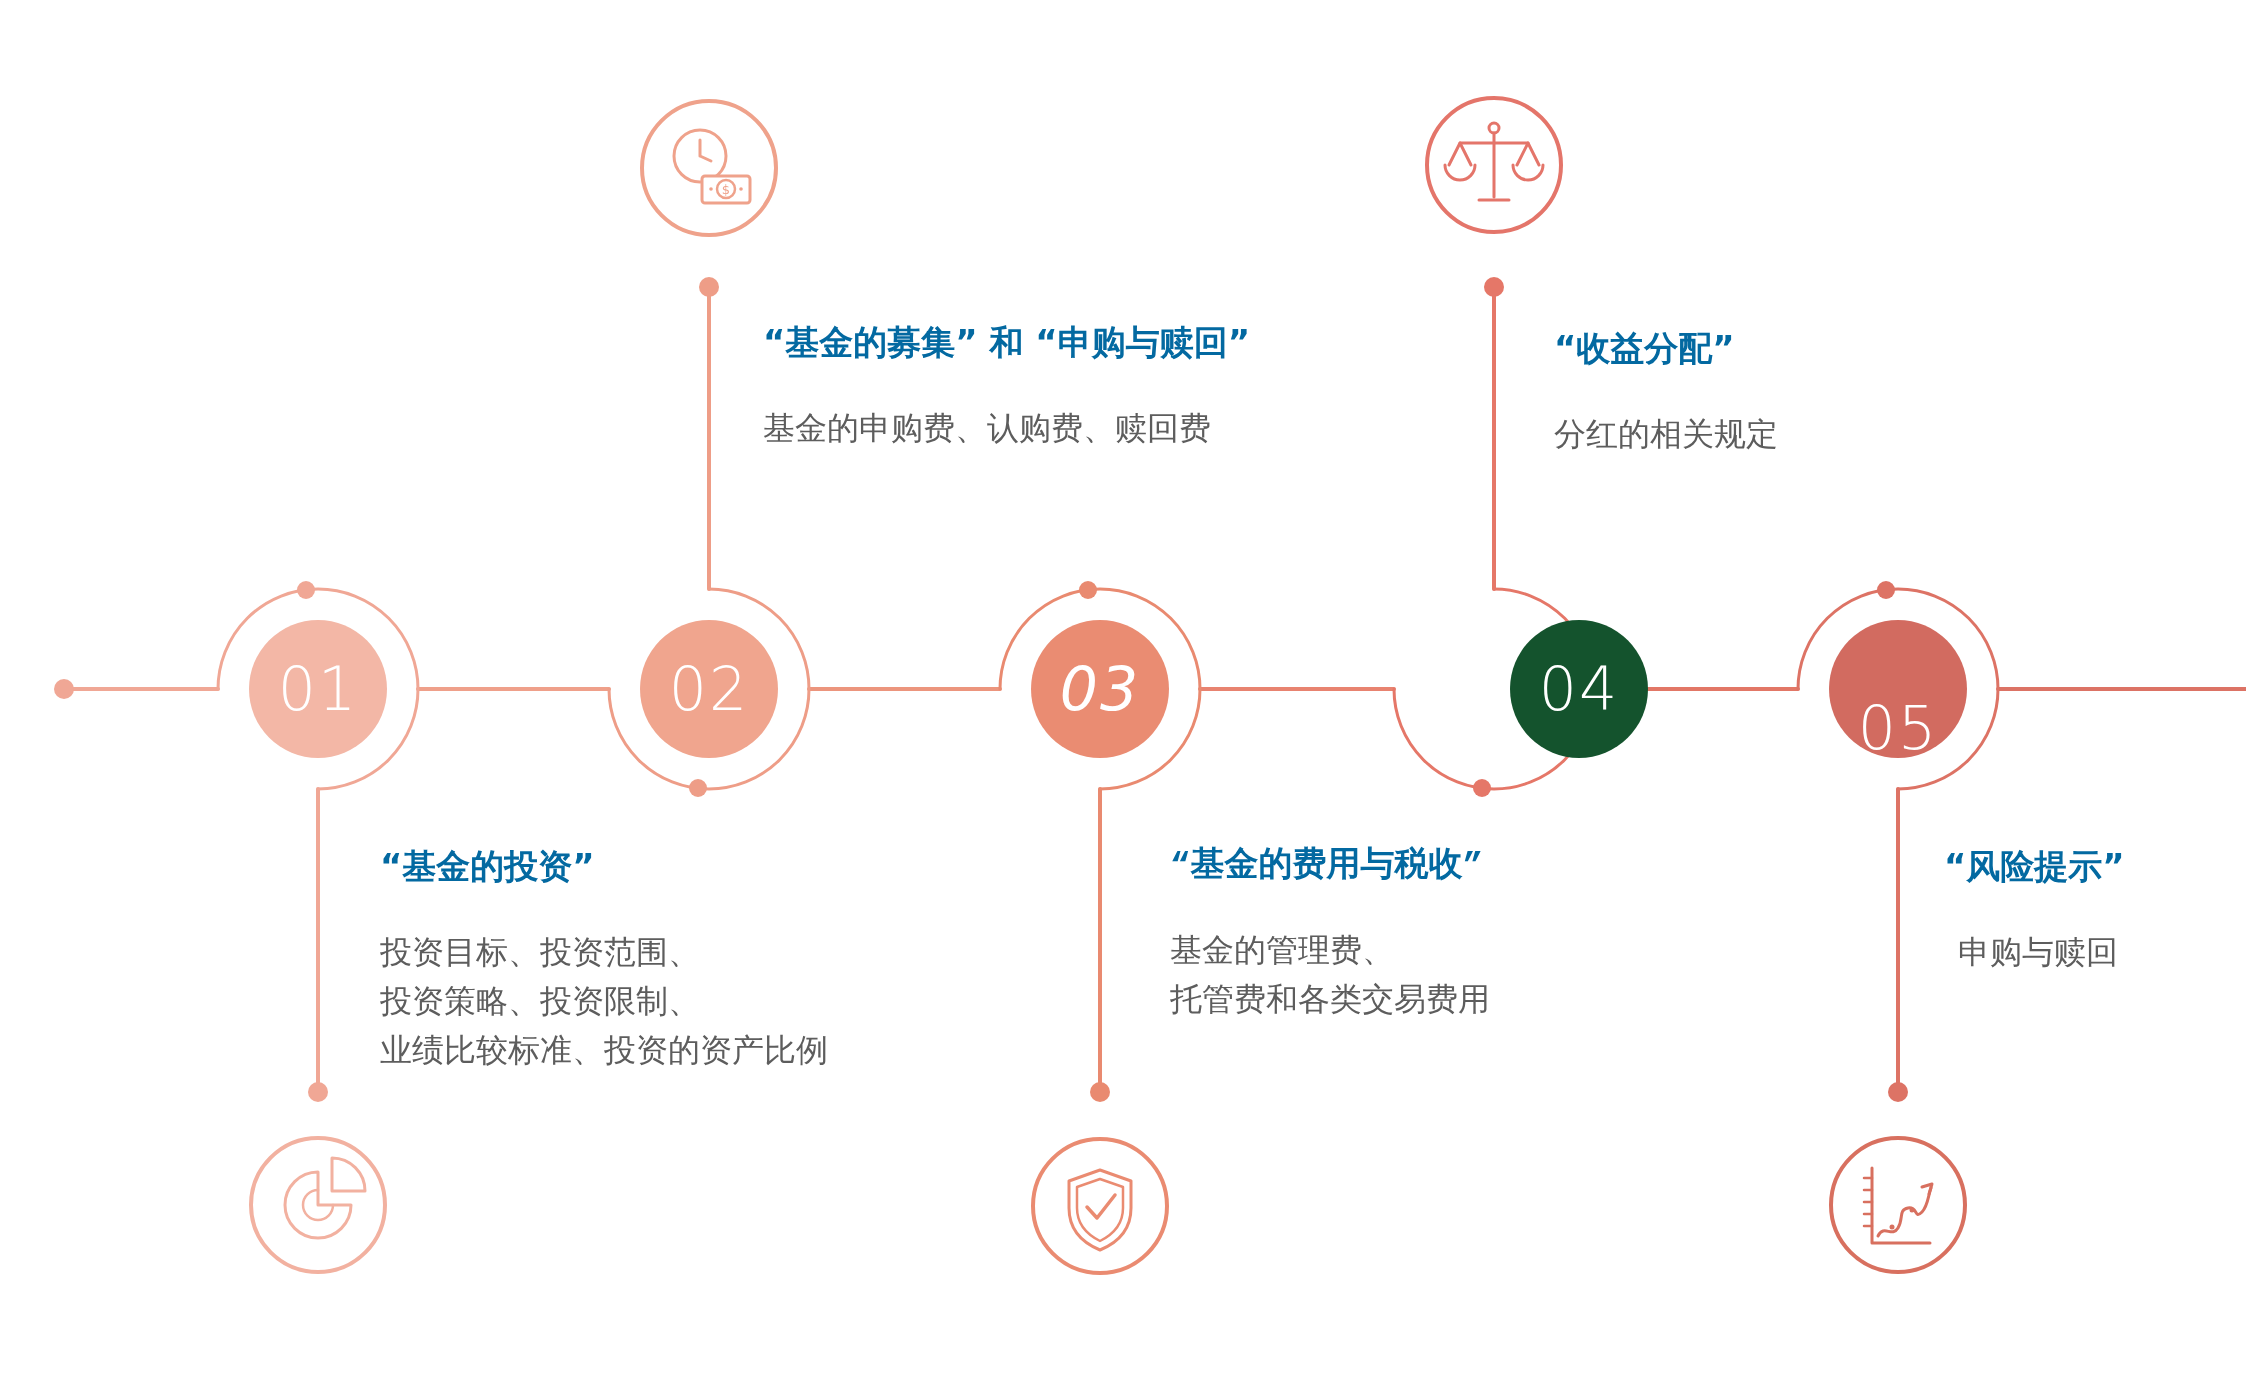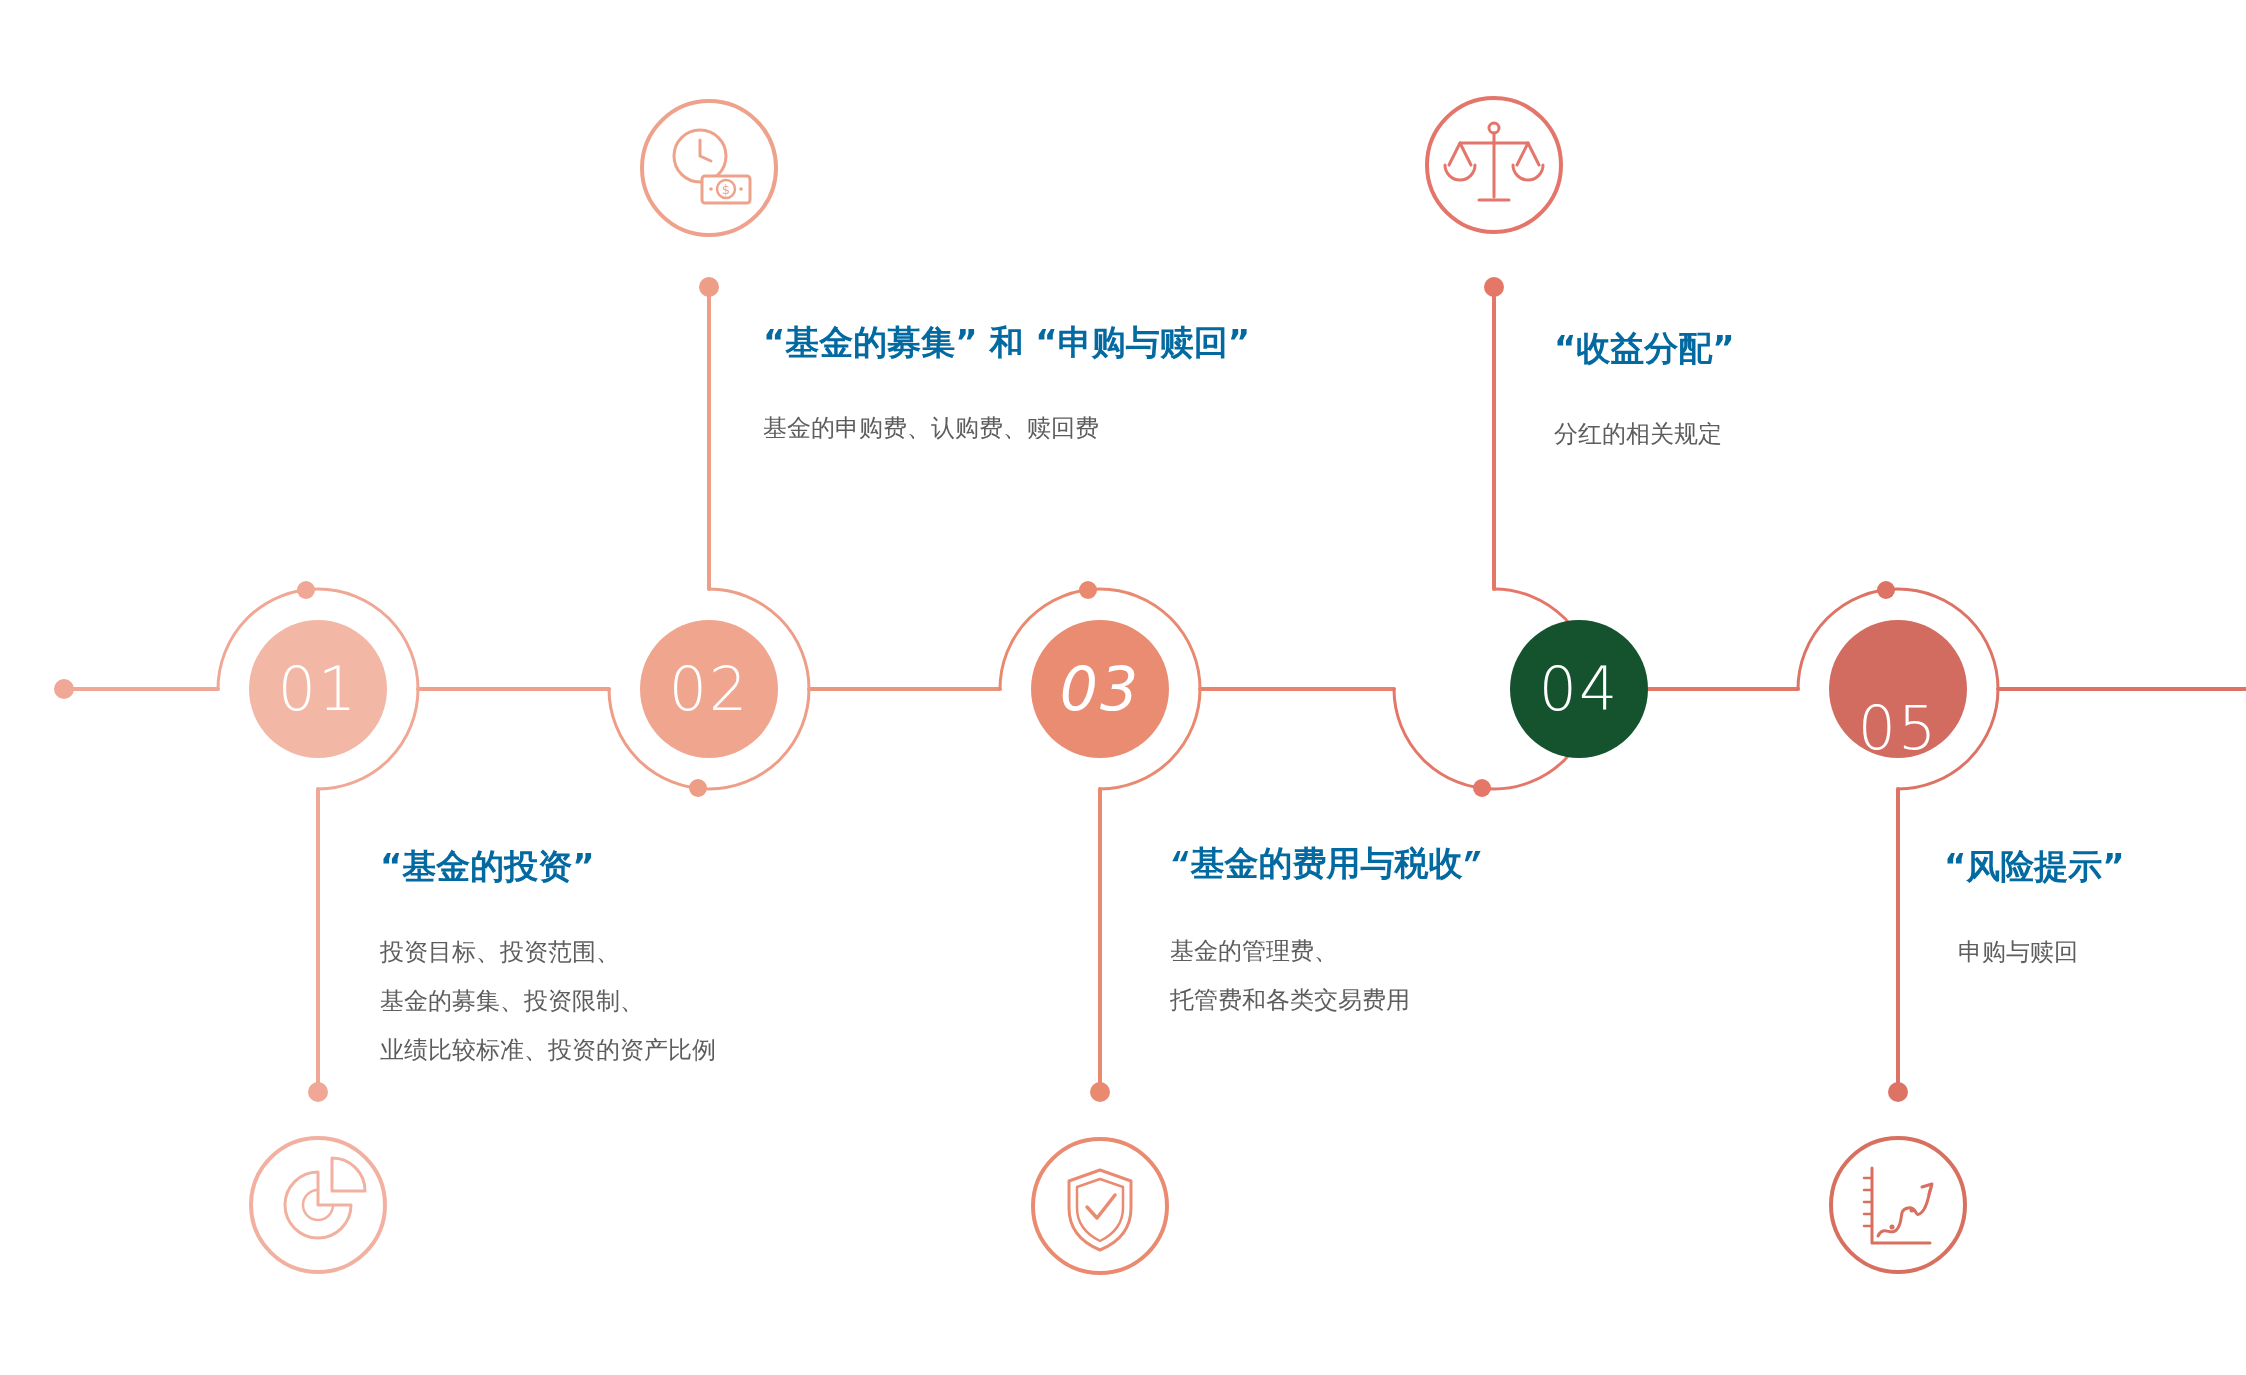"基金的申购费、认购费、赎回费" .step-text .desc .line { font-size: 24px -> 32px }
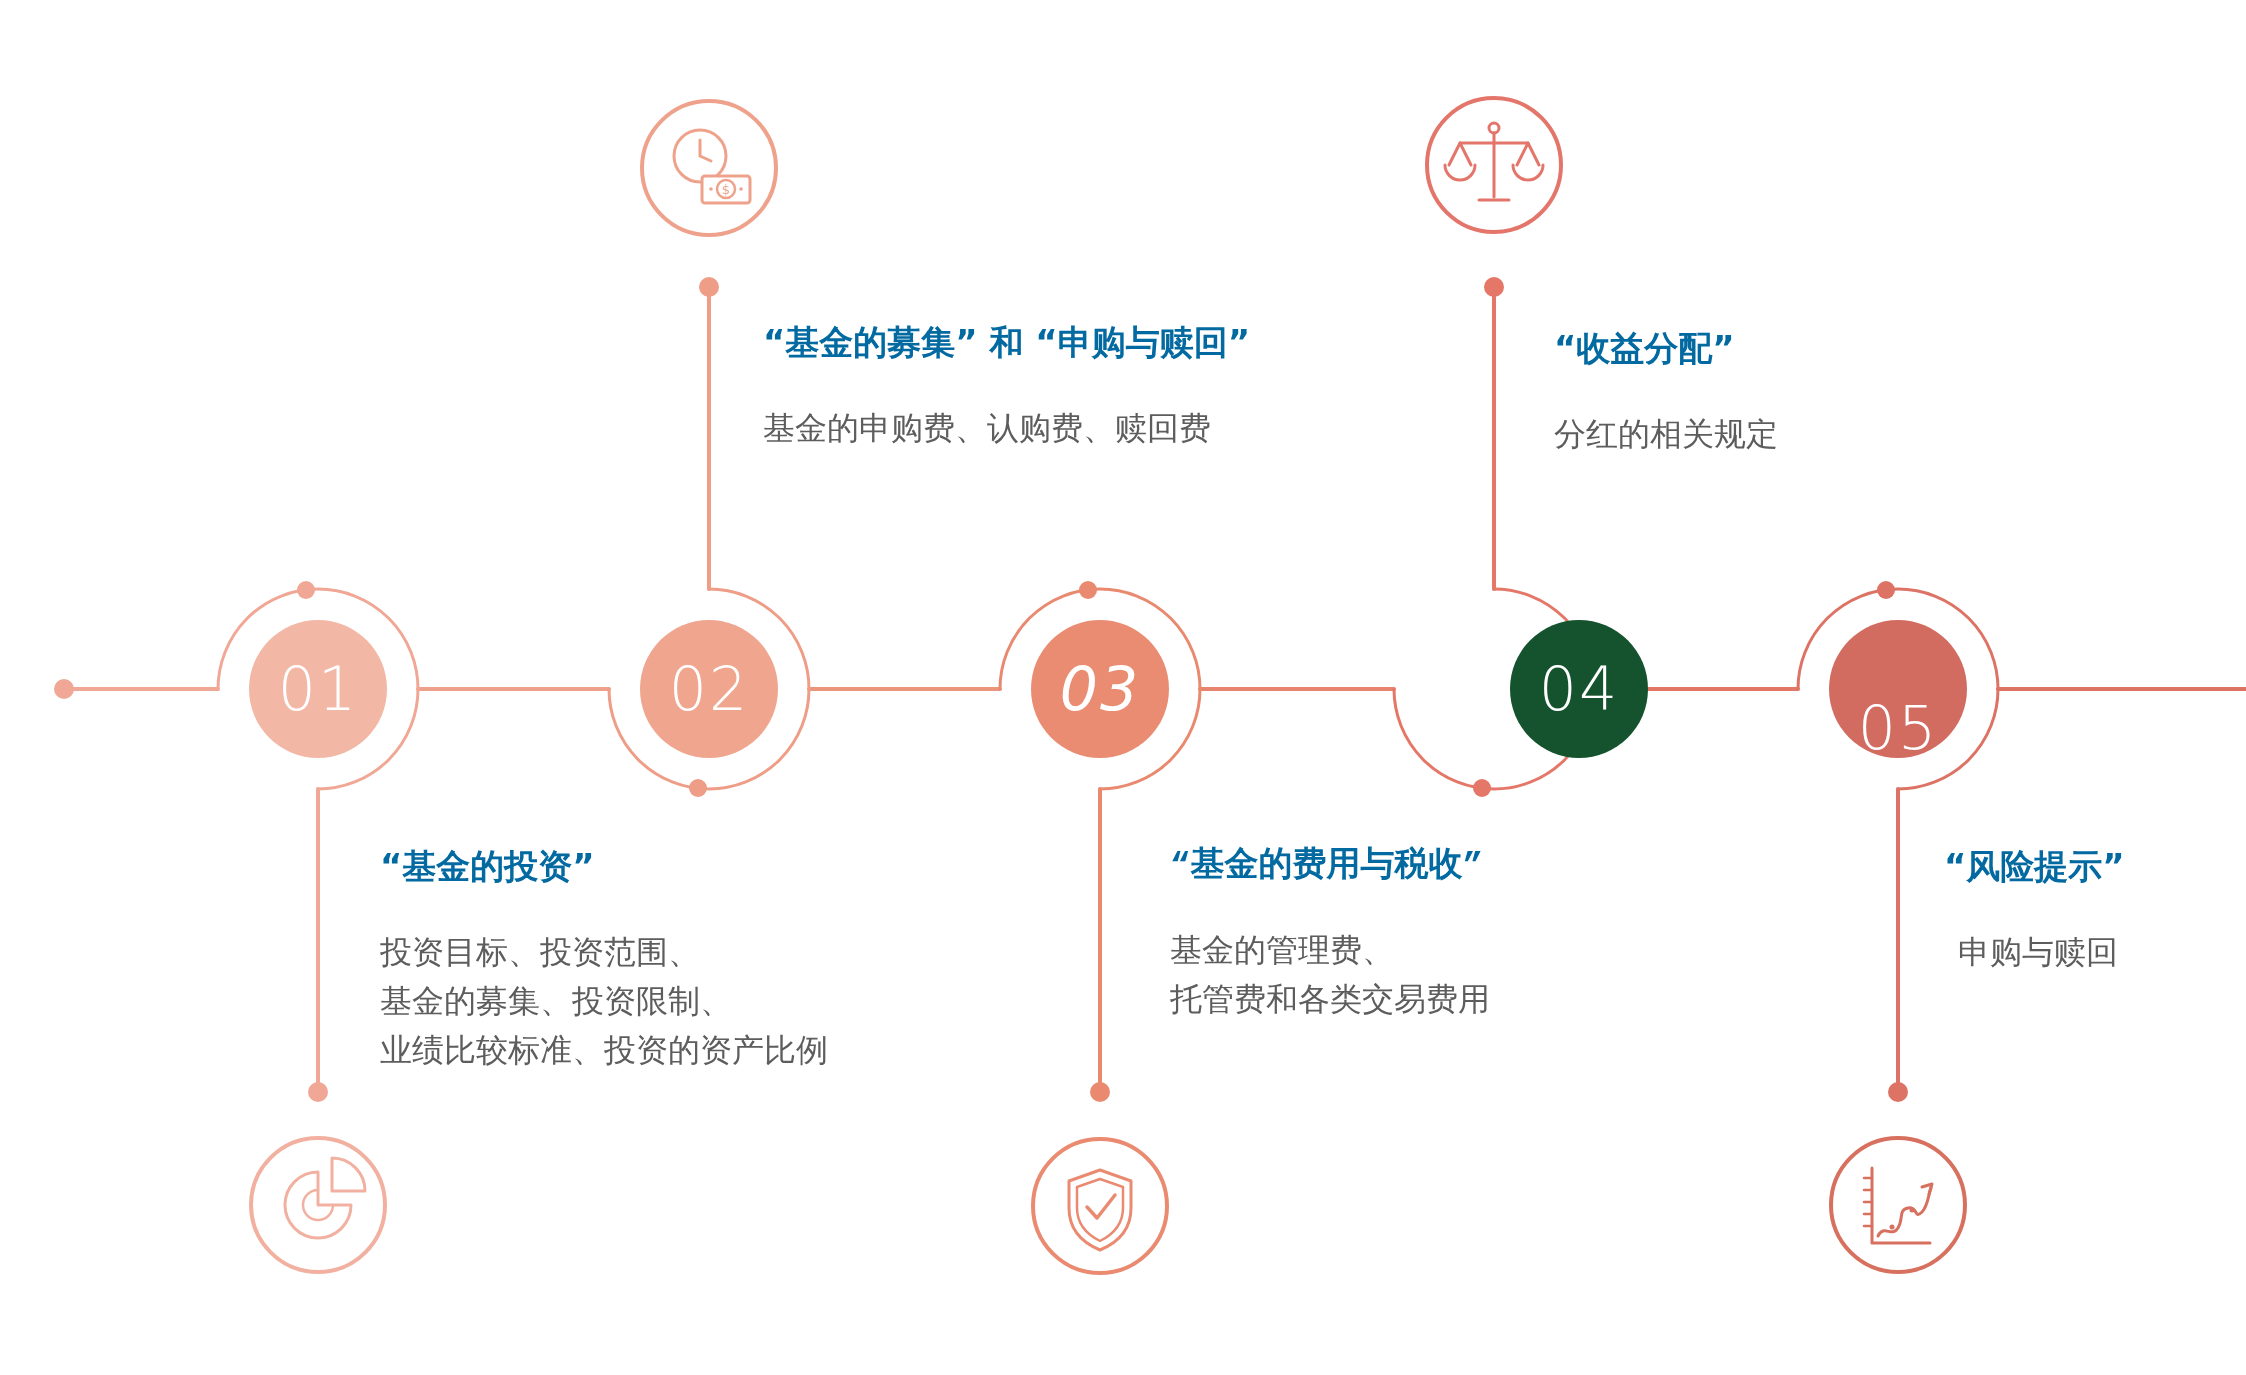"基金的募集、投资限制、" div.line { text: 基金的募集 -> 投资策略 }
